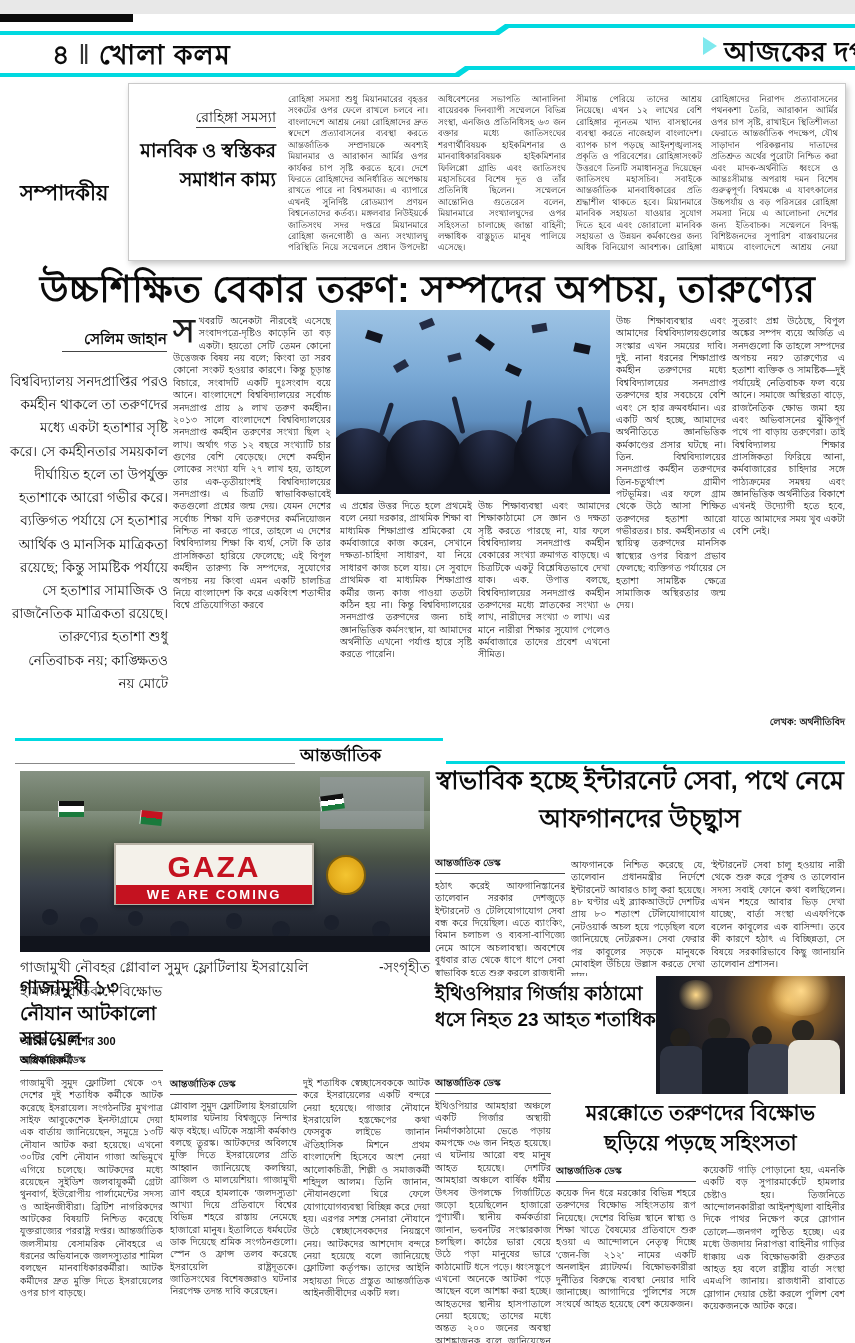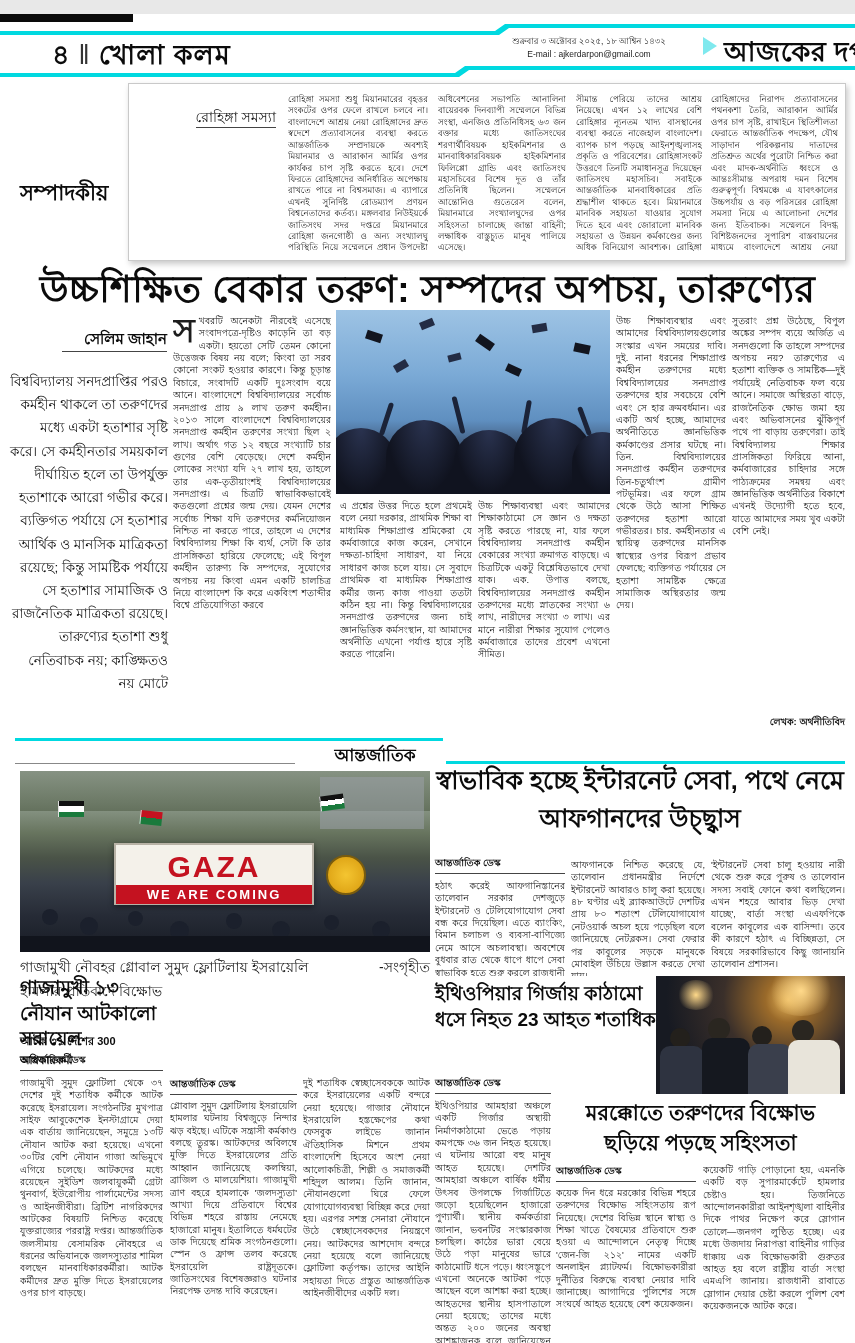"শুক্রবার ৩ অক্টোবর ২০২৫, ১৮" div.abs { html: <div> <div>শুক্রবার ৩ অক্টোবর ২০২৫, ১৮ আশ্বিন ১৪৩২</div> <div>E-mail : ajkerdarpon@gmail.com</div> </div> -> none }
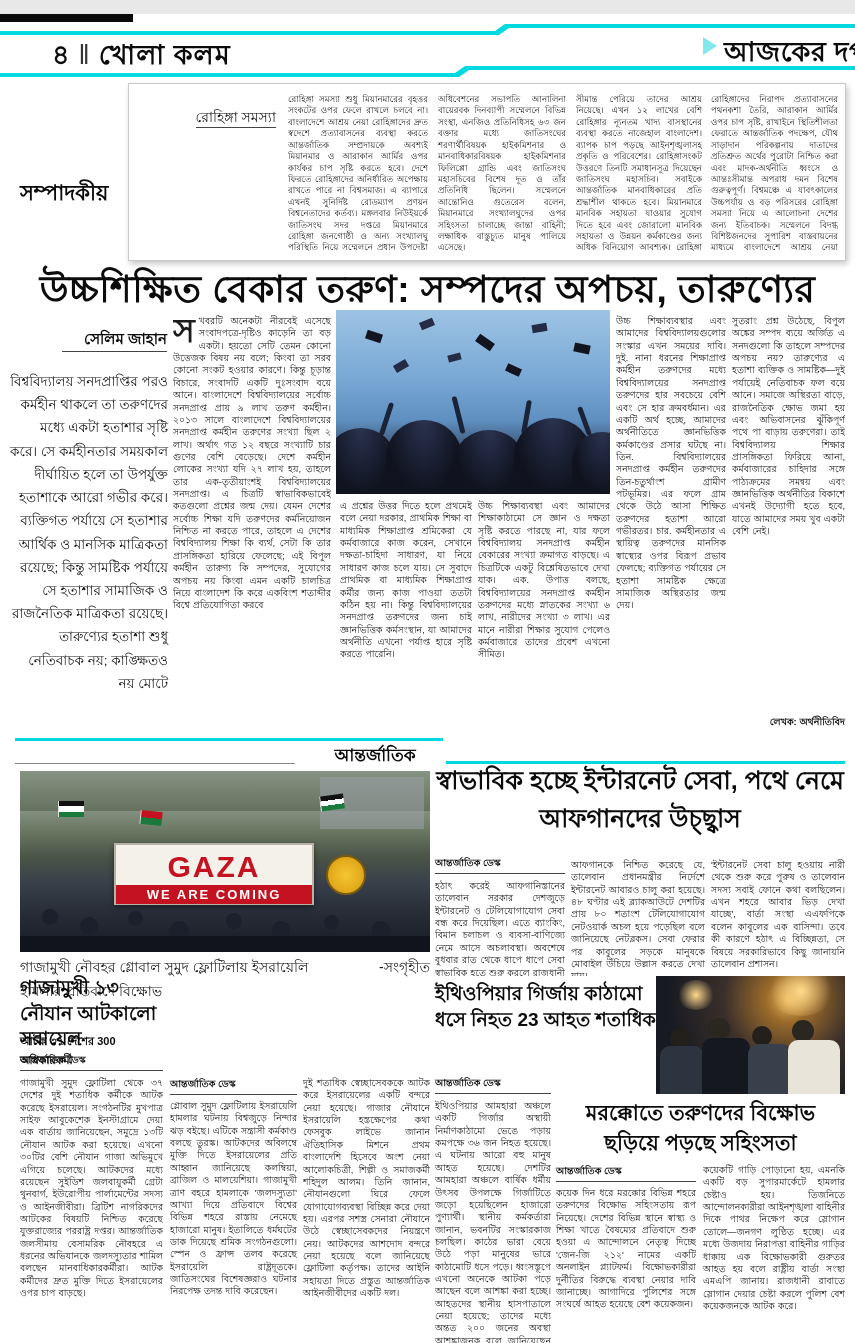"মানবিক ও স্বস্তিকর সমাধান কাম্য" div.abs { html: none -> <div>মানবিক ও স্বস্তিকর সমাধান কাম্য</div> }
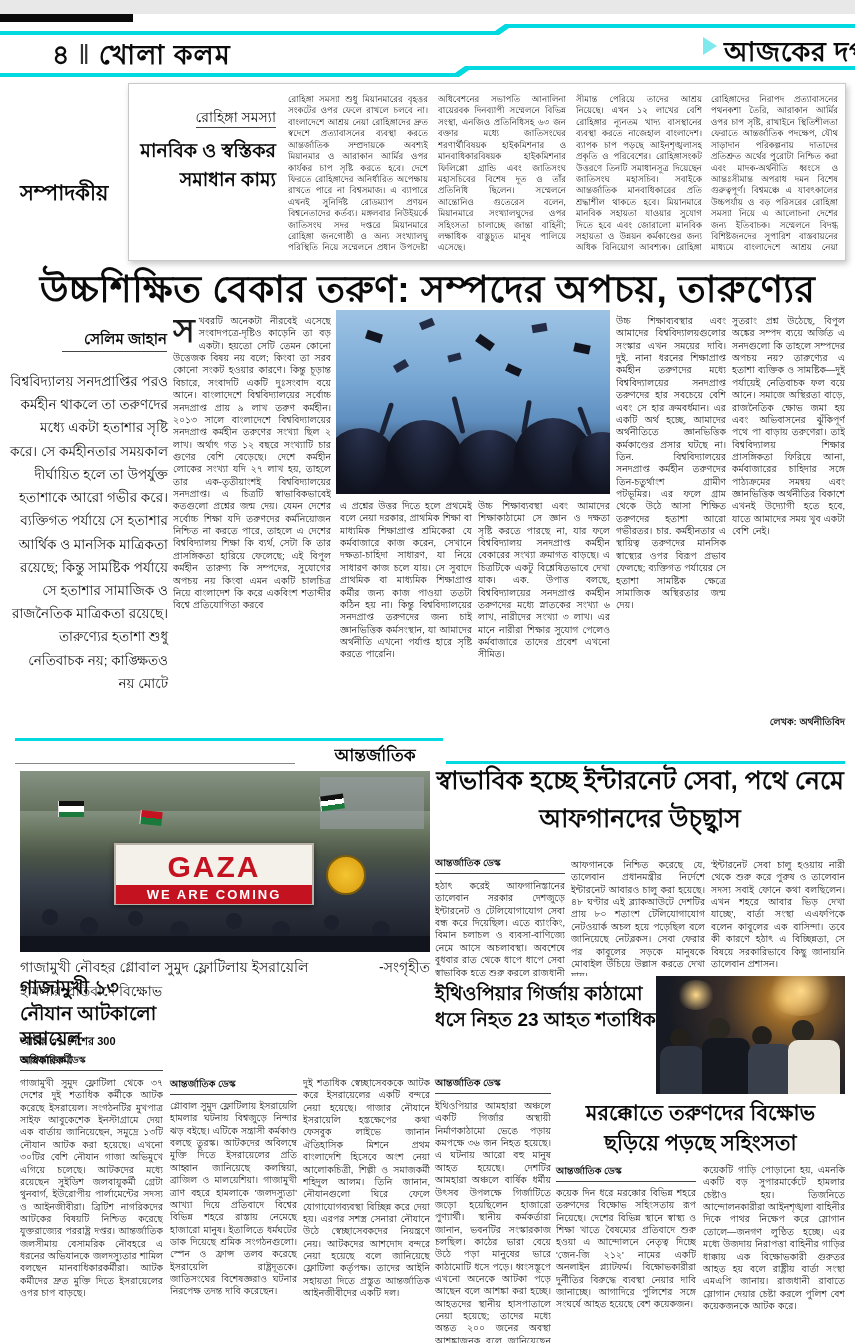"আন্তর্জাতিক" div.abs { text-align: center -> left }
